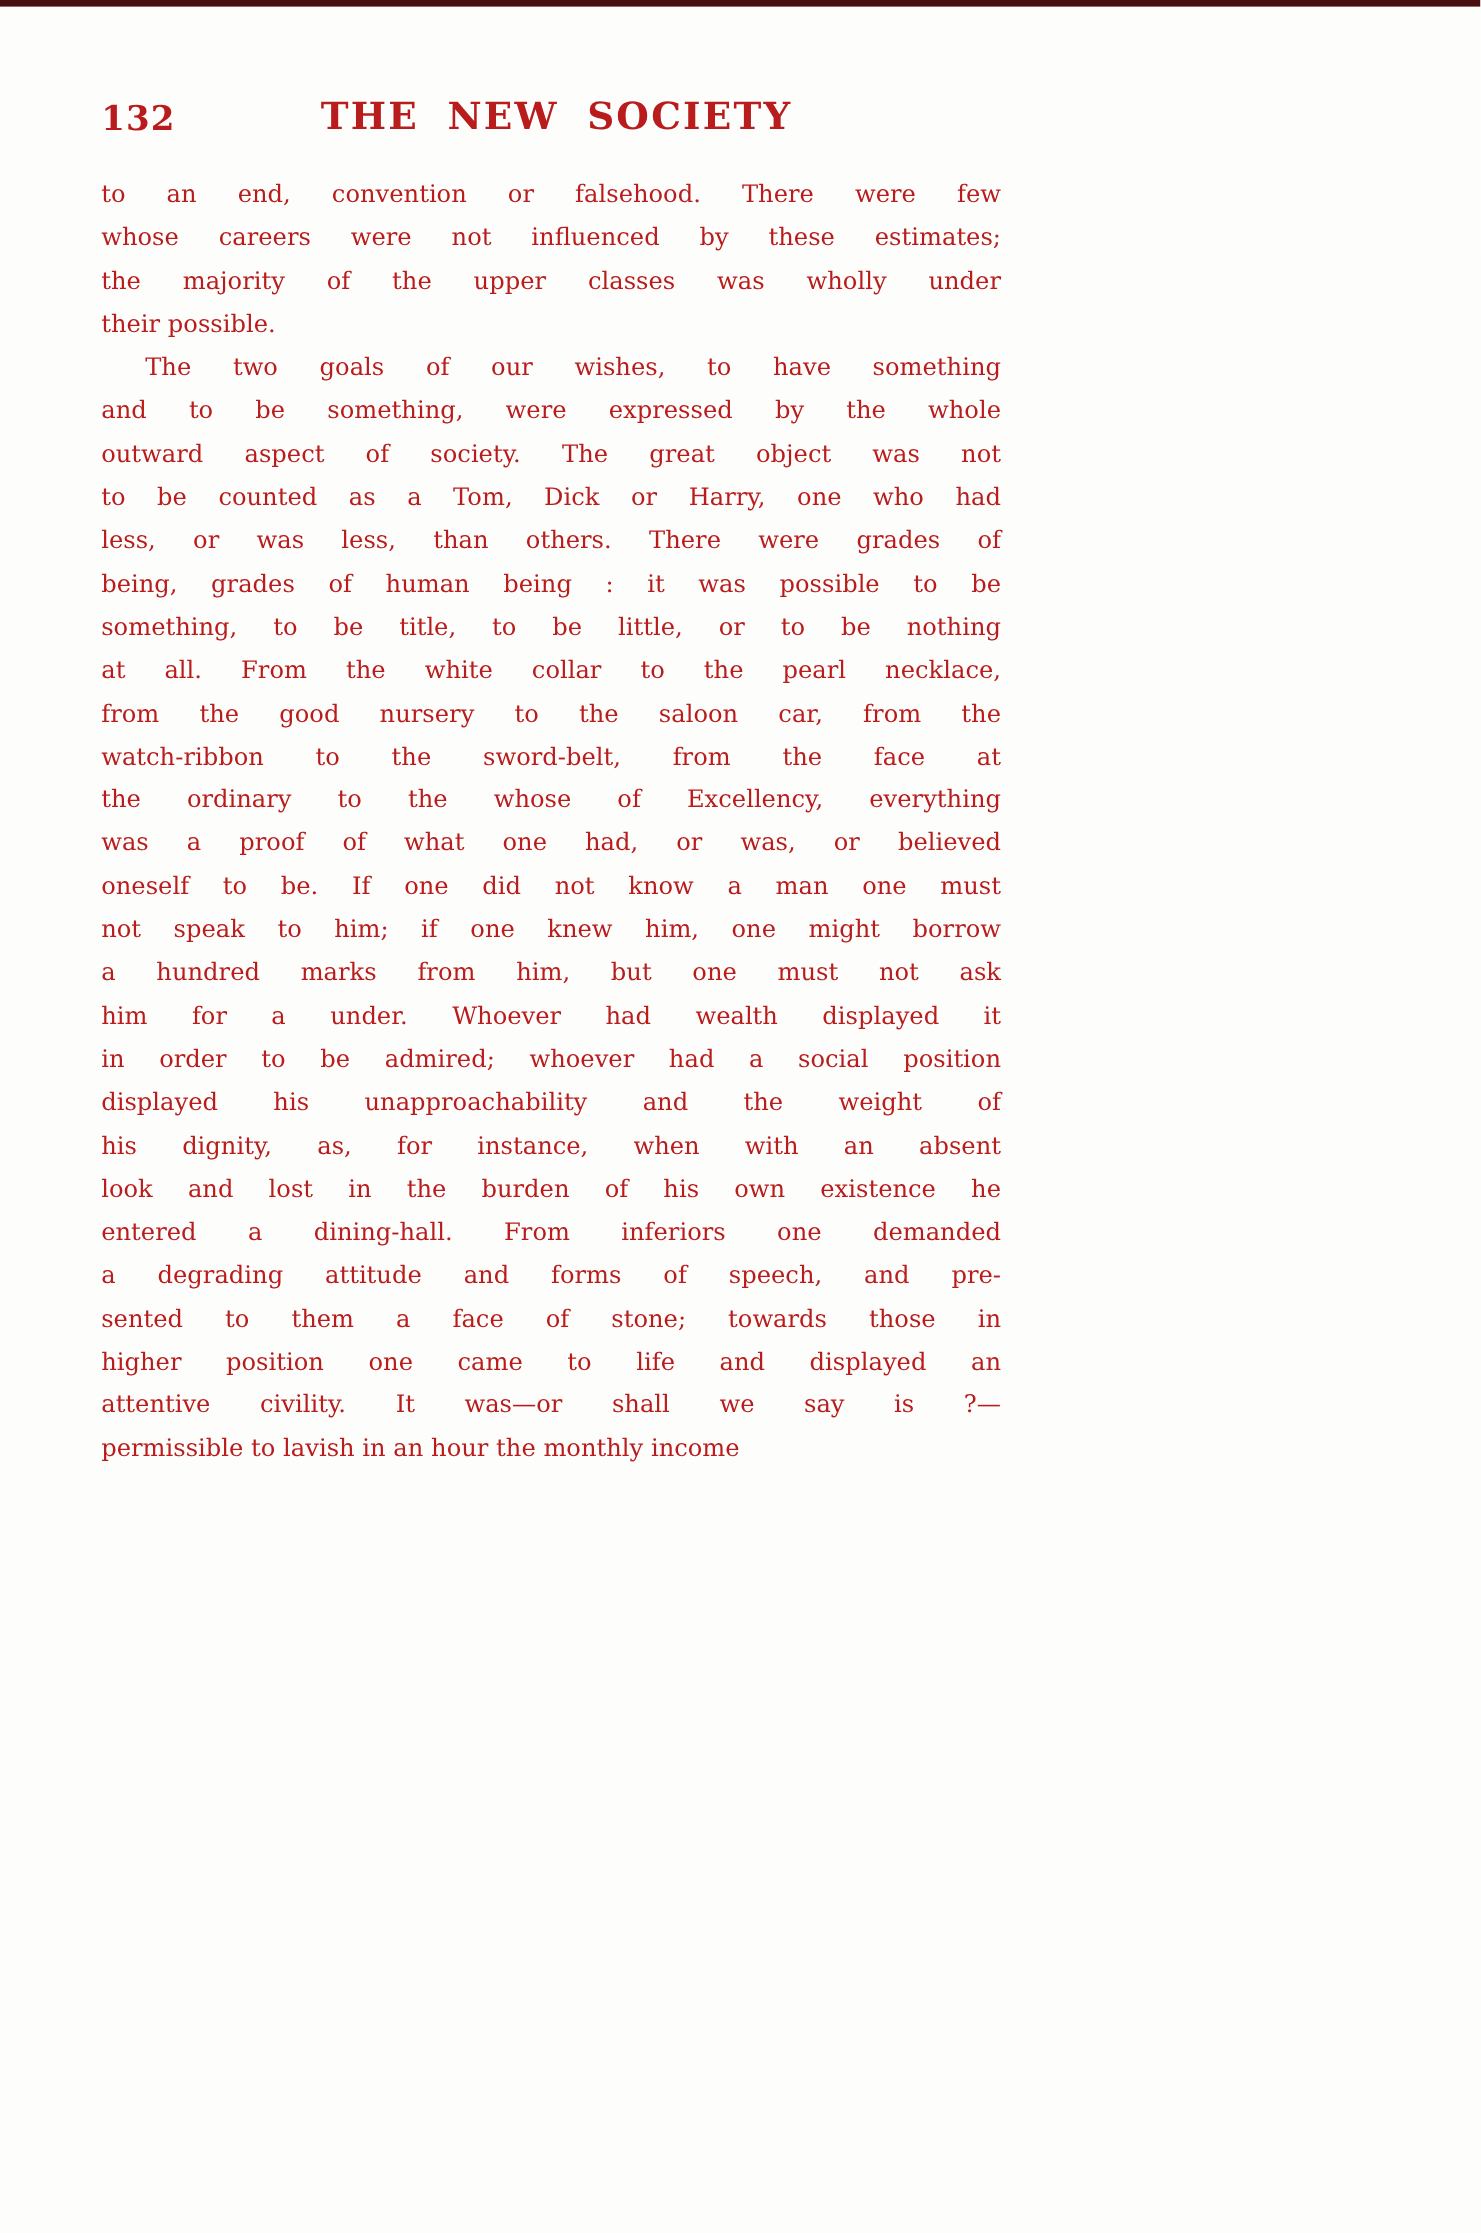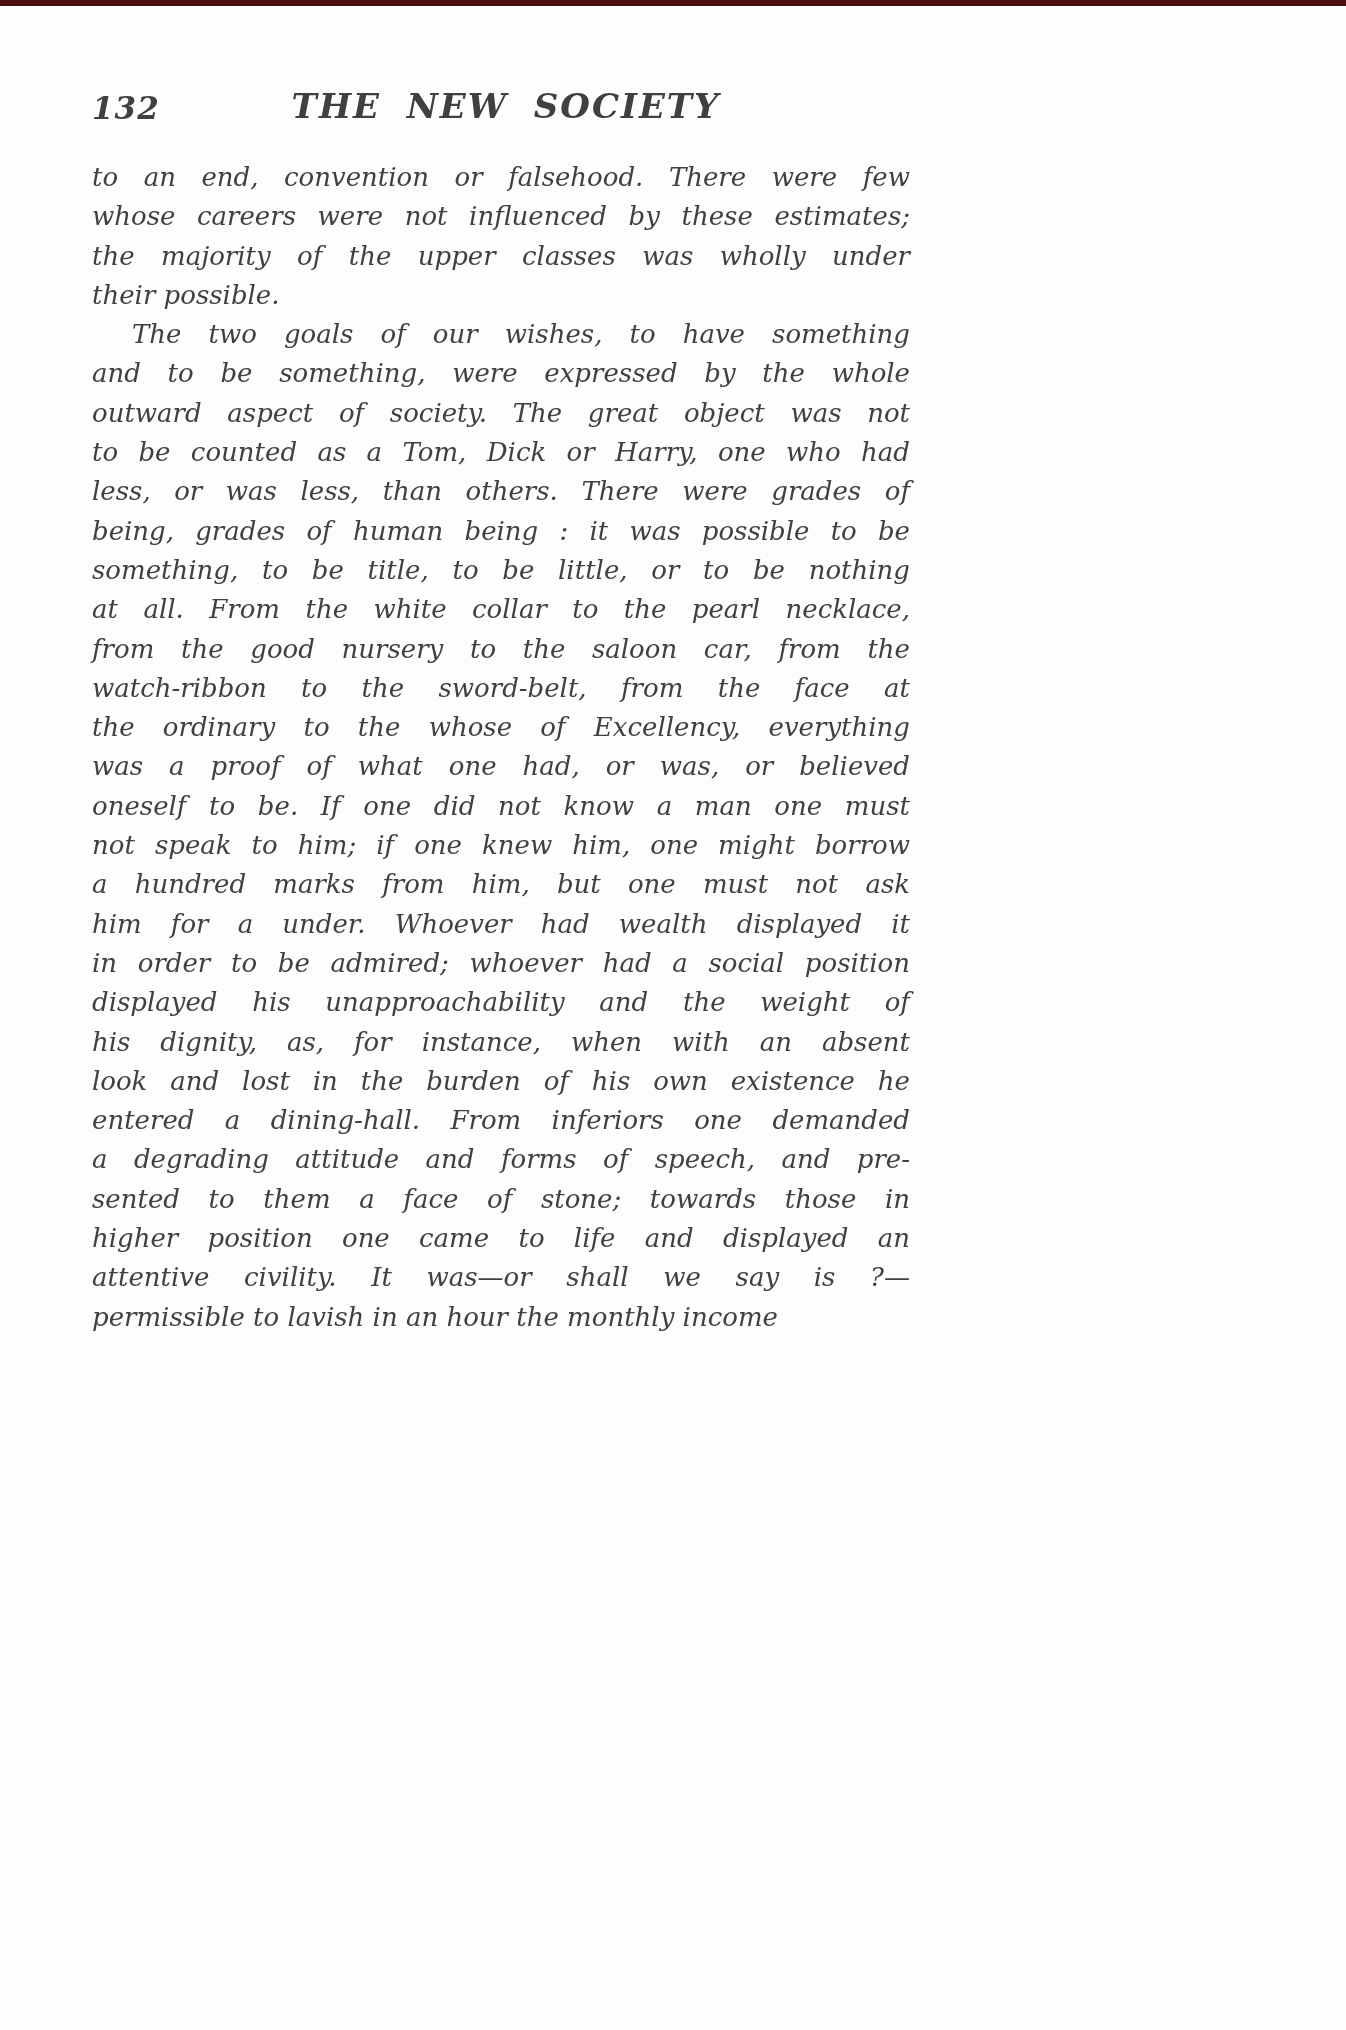"132" .page { color: #404040 -> #b91c1c; font-style: italic -> none }
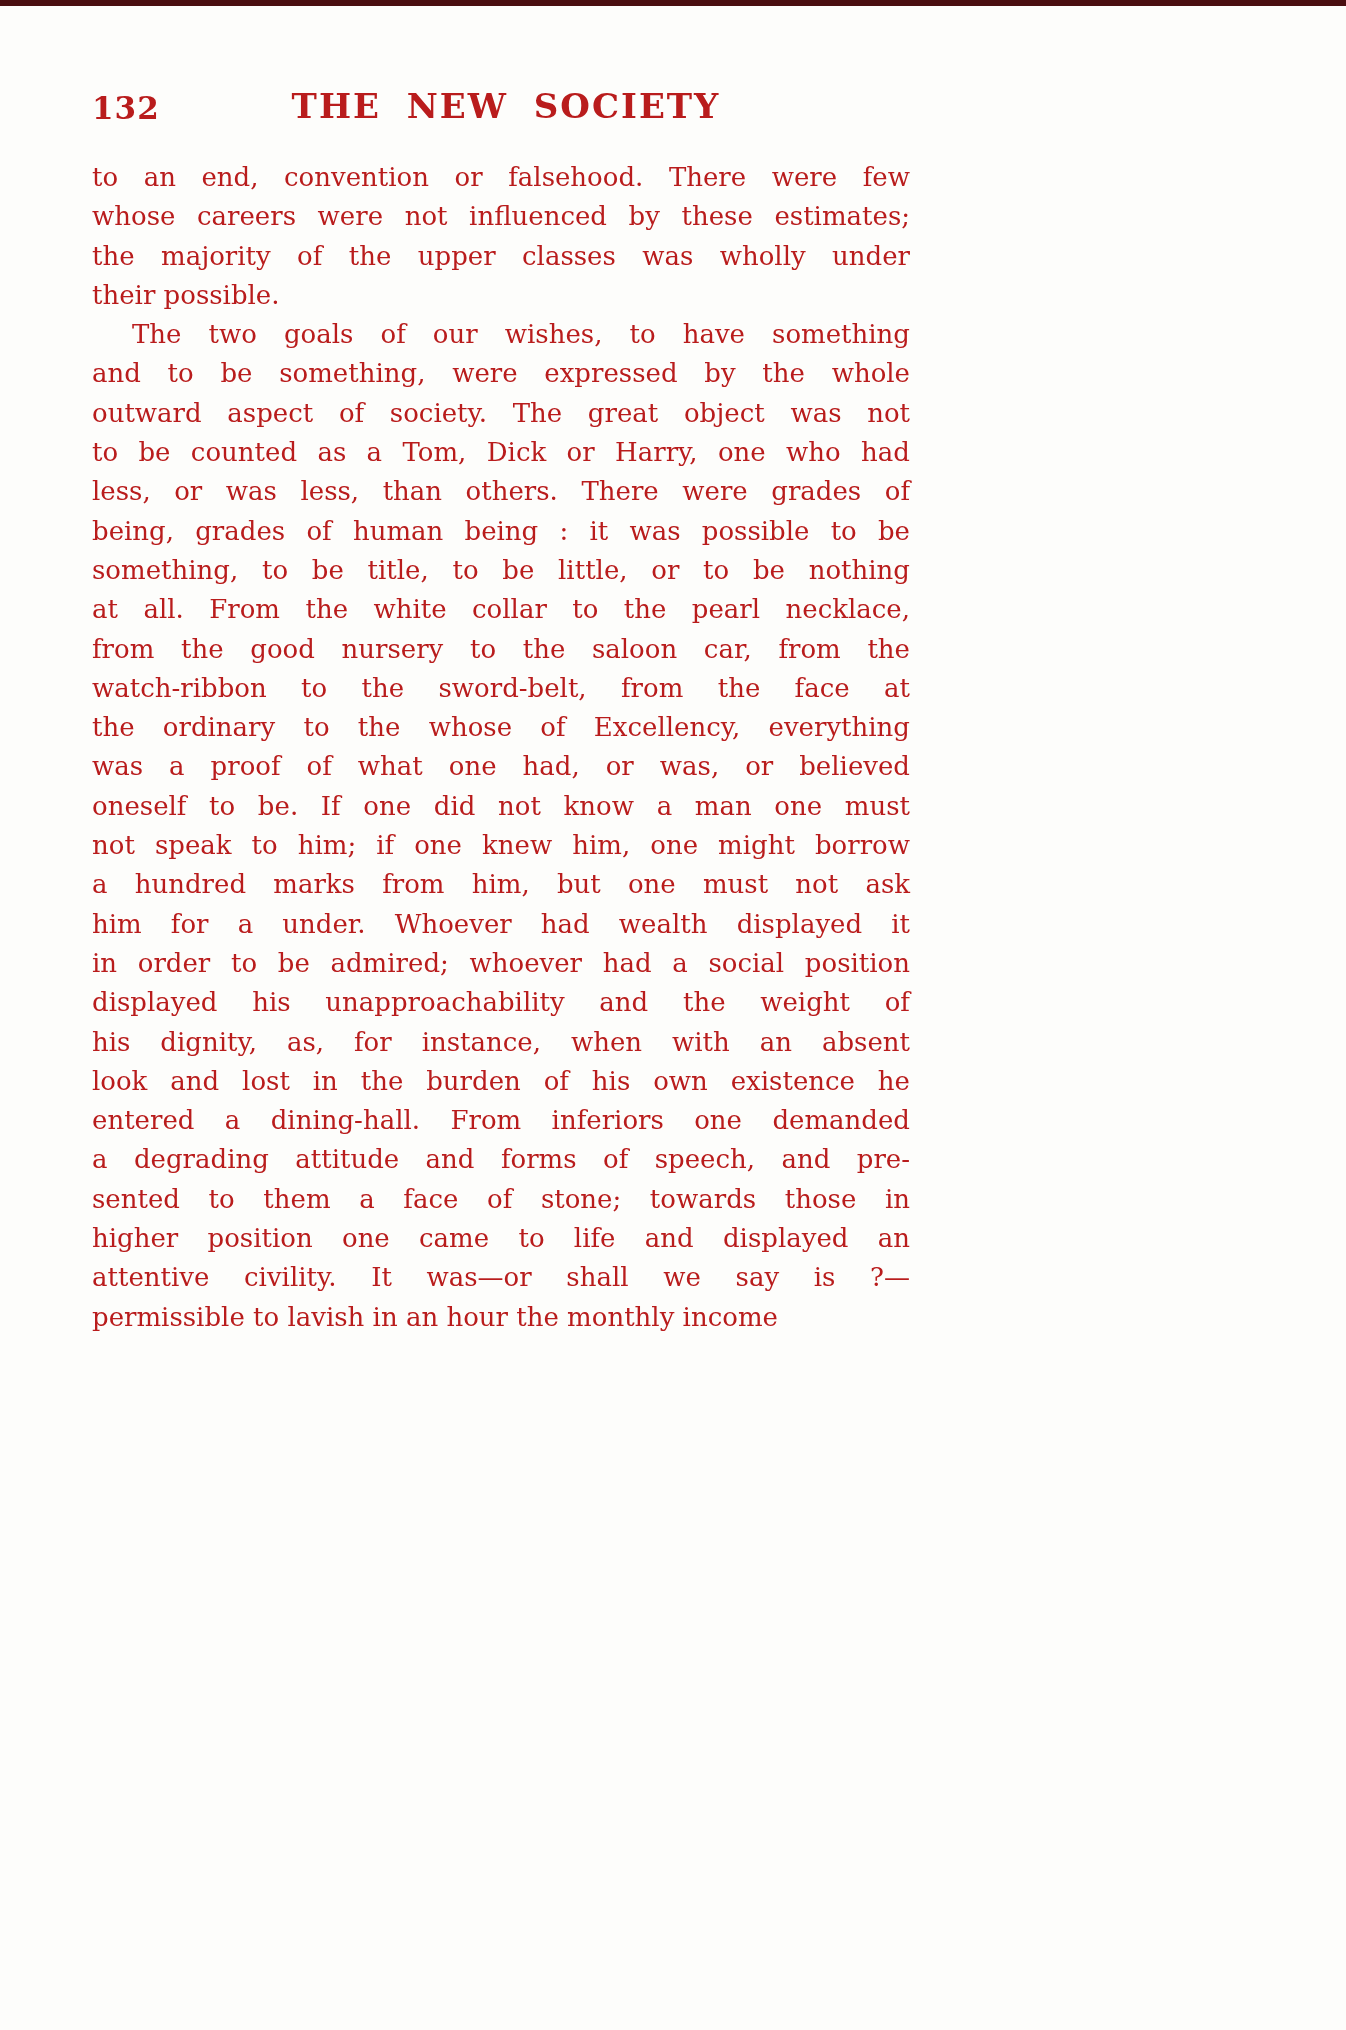"to an end, convention or" .body-text { font-size: 26px -> 22px }
